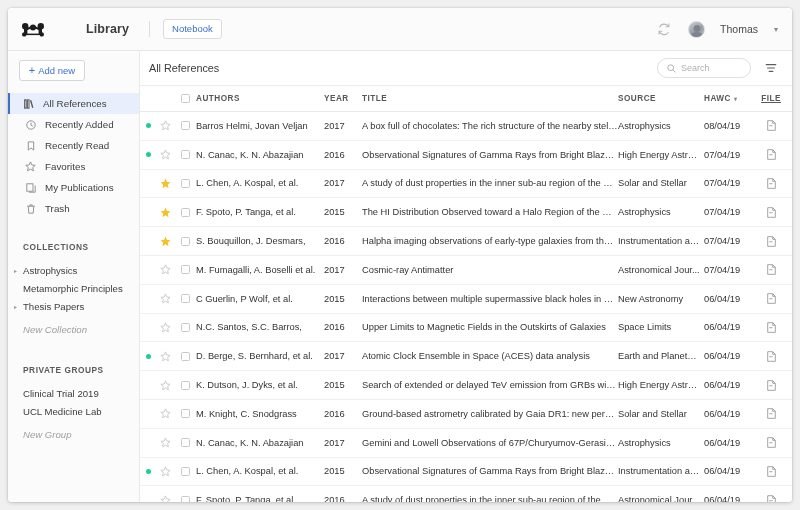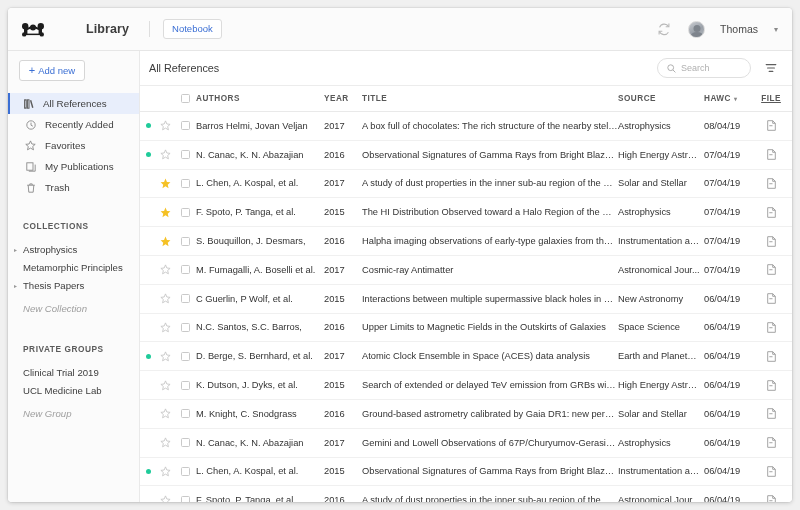"Recently Read" div.nav-item { html: none -> <div> <span> <svg> <path></path> </svg> </span> <span>Recently Read</span> </div> }
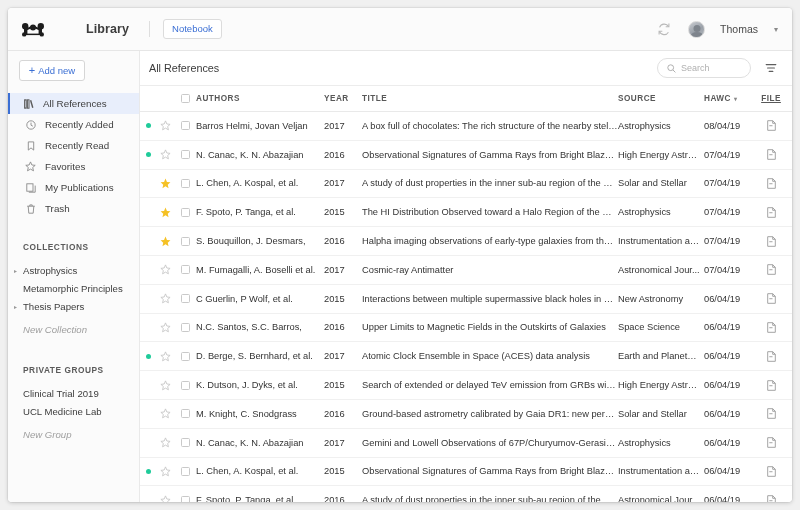"Space Science" div.c-src { text: Science -> Limits }
